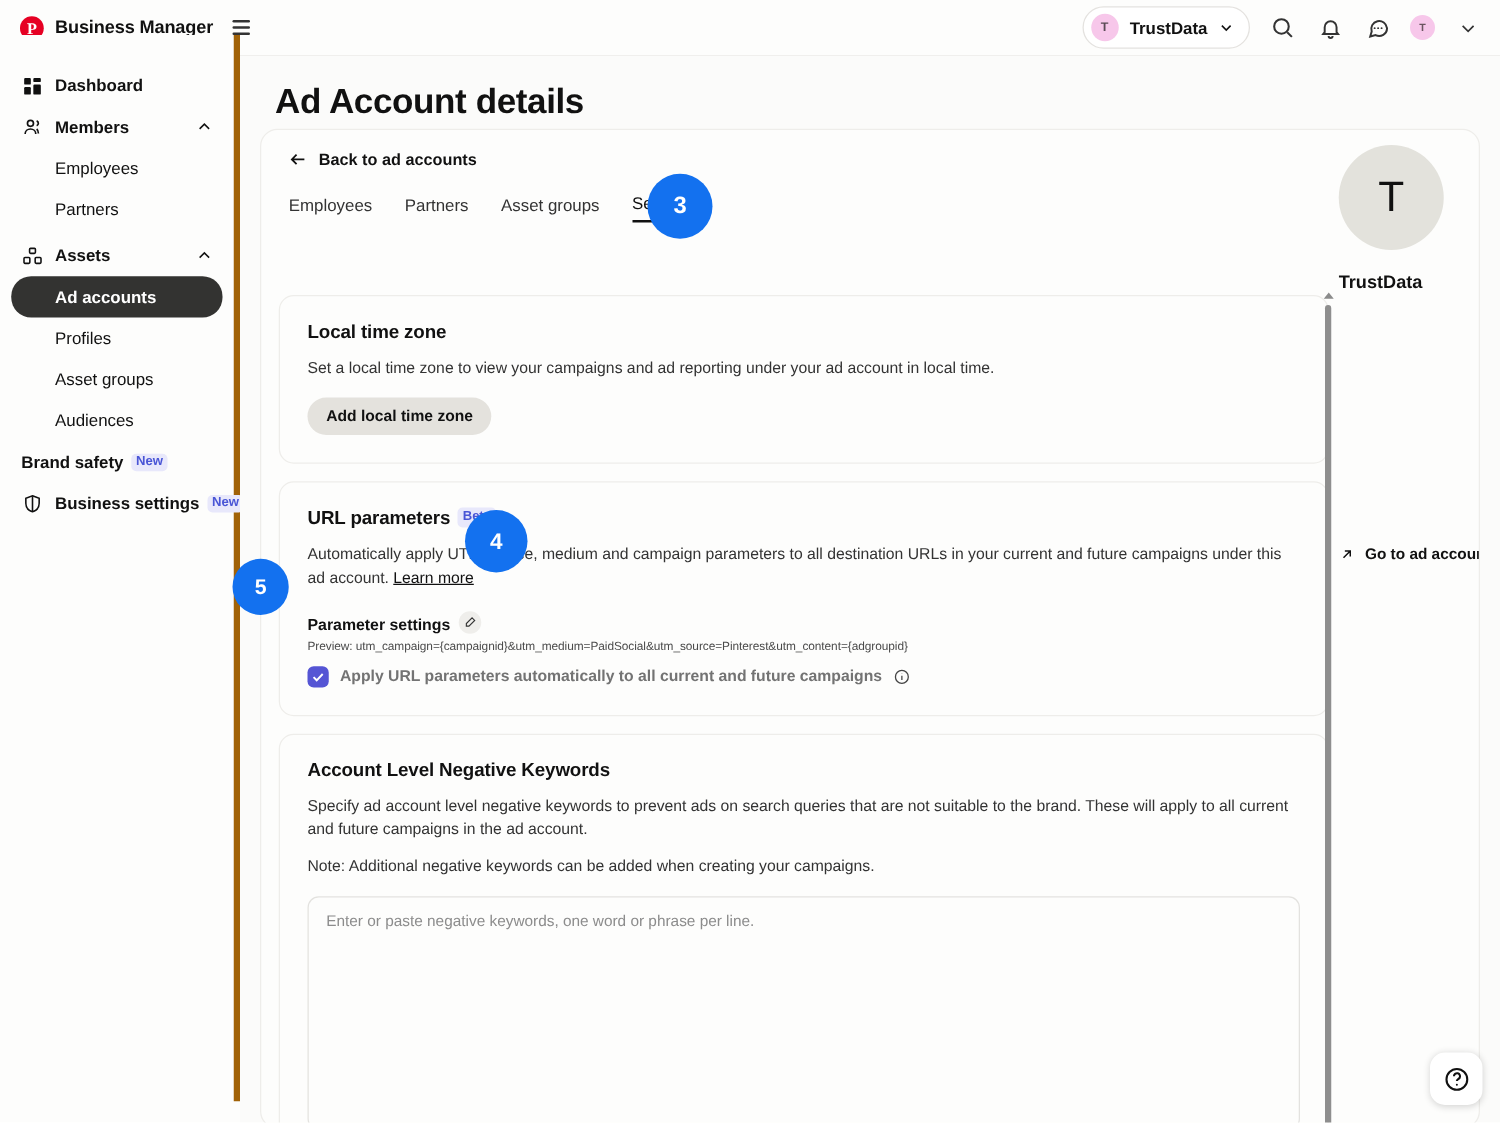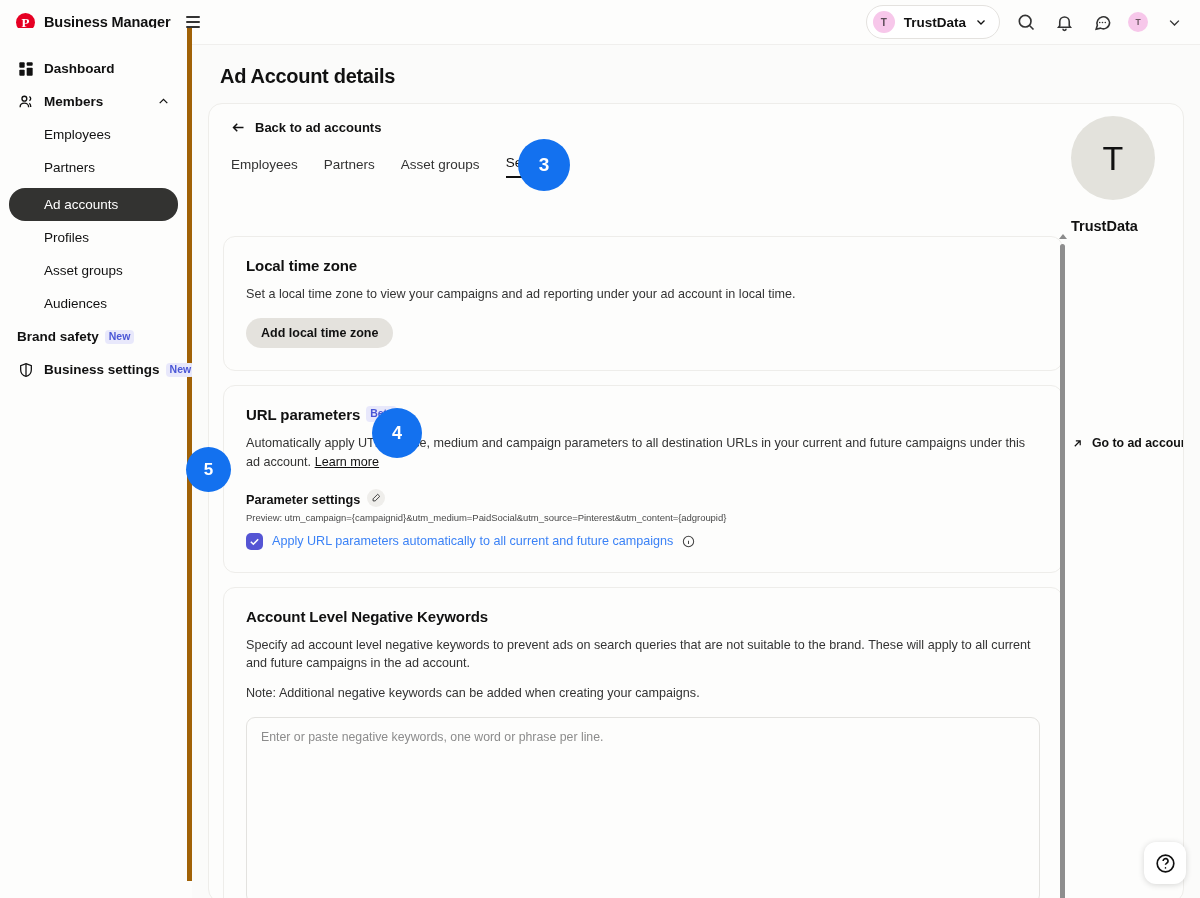"Ad Account details" .page-title { font-size: 20px -> 28px }
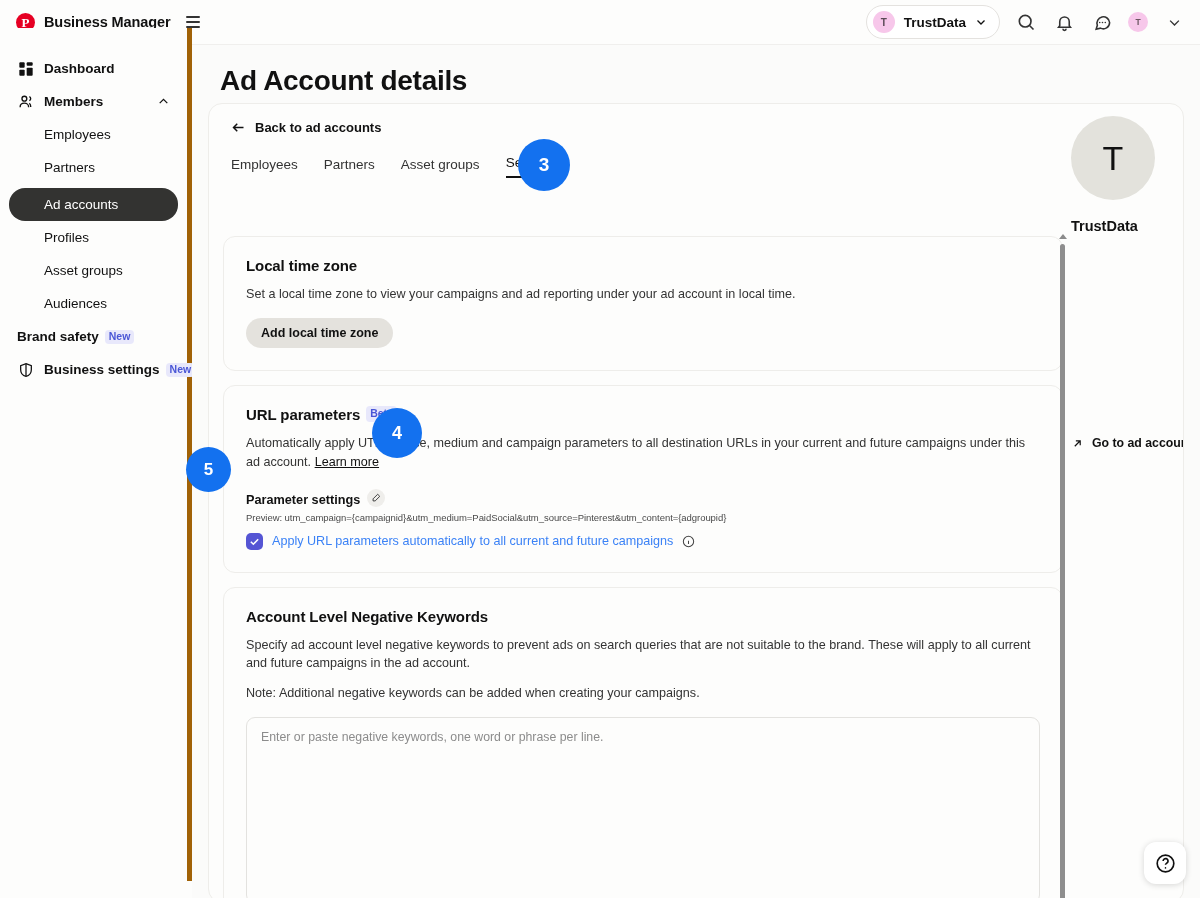"Assets" div.nav-row { html: none -> <div> <span> <svg> <rect></rect> <rect></rect> <rect></rect> </svg> </span> <span>Assets</span> <svg> <path></path> </svg> </div> }
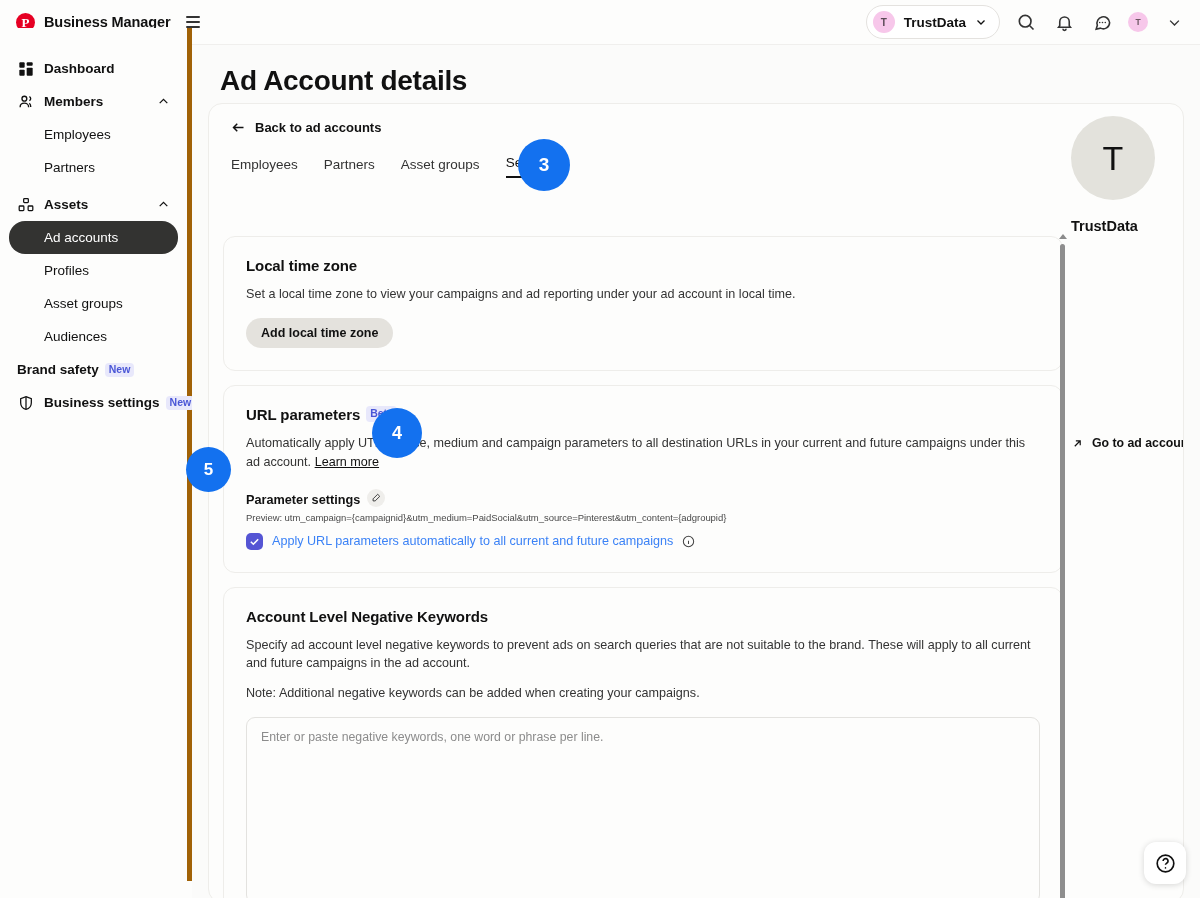"Ad accounts" .nav-row.active .nav-label { font-weight: normal -> bold }
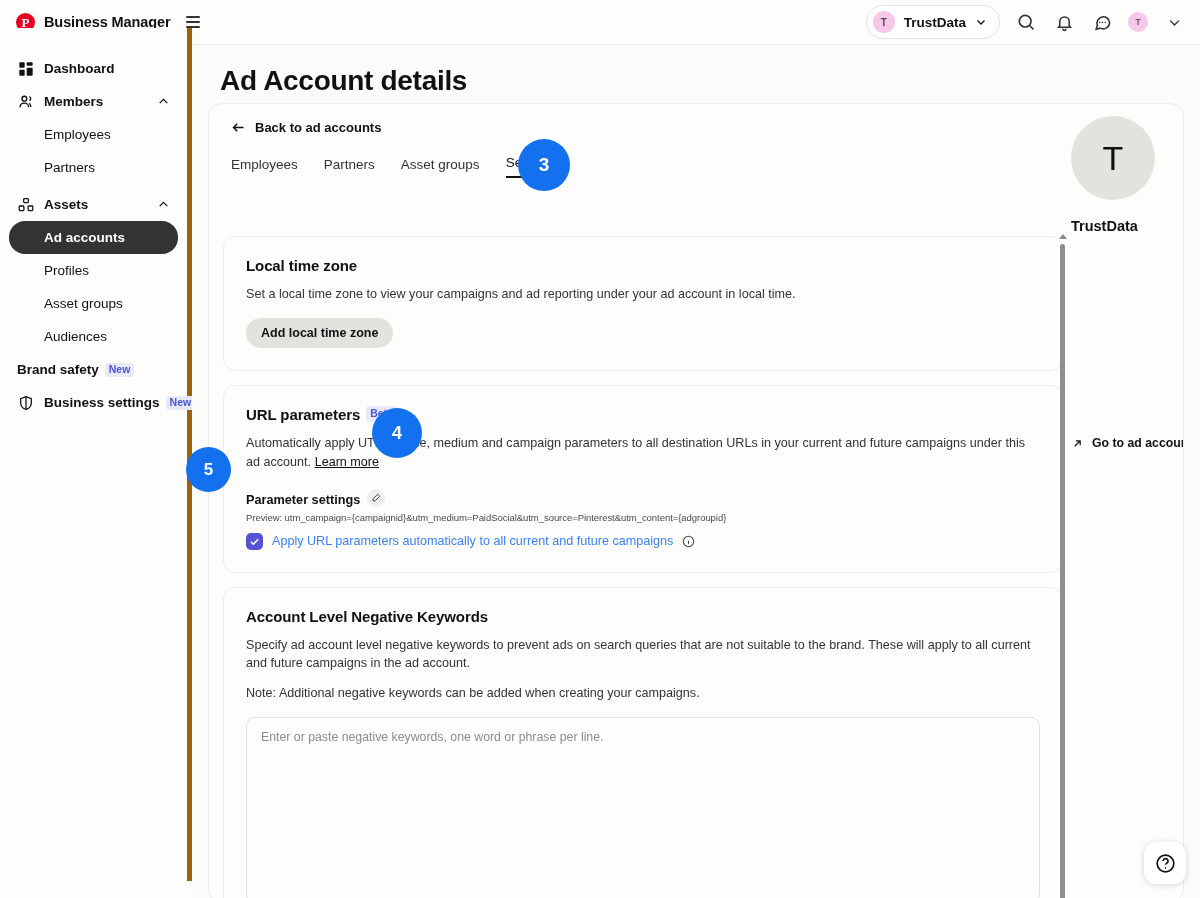"Apply URL parameters automatically to" .check-row label { color: #3b82f6 -> #737373; font-weight: none -> bold }
